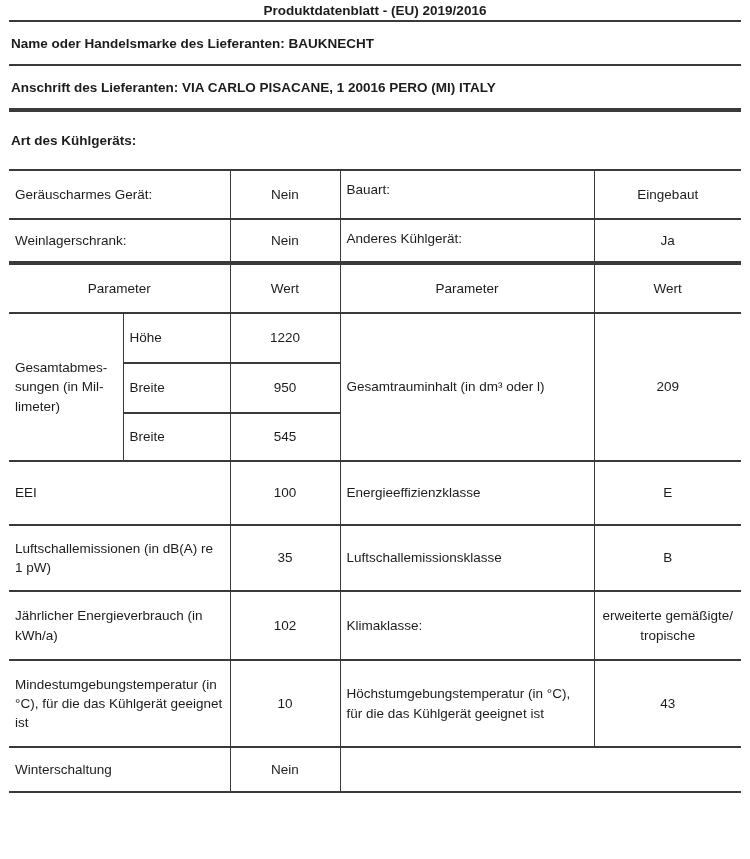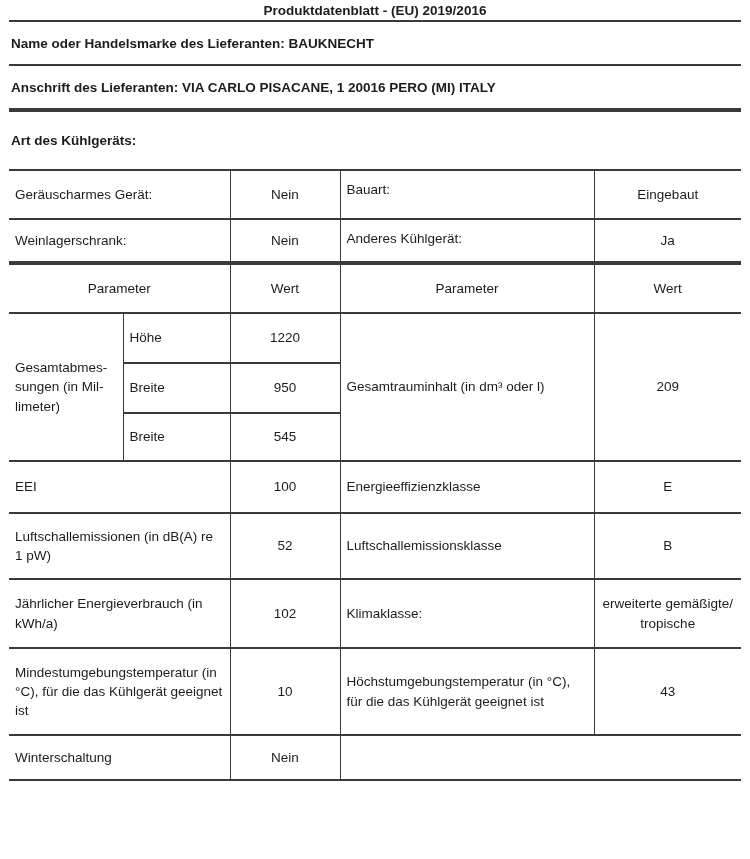"EEI" tr { height: 52px -> 64px }
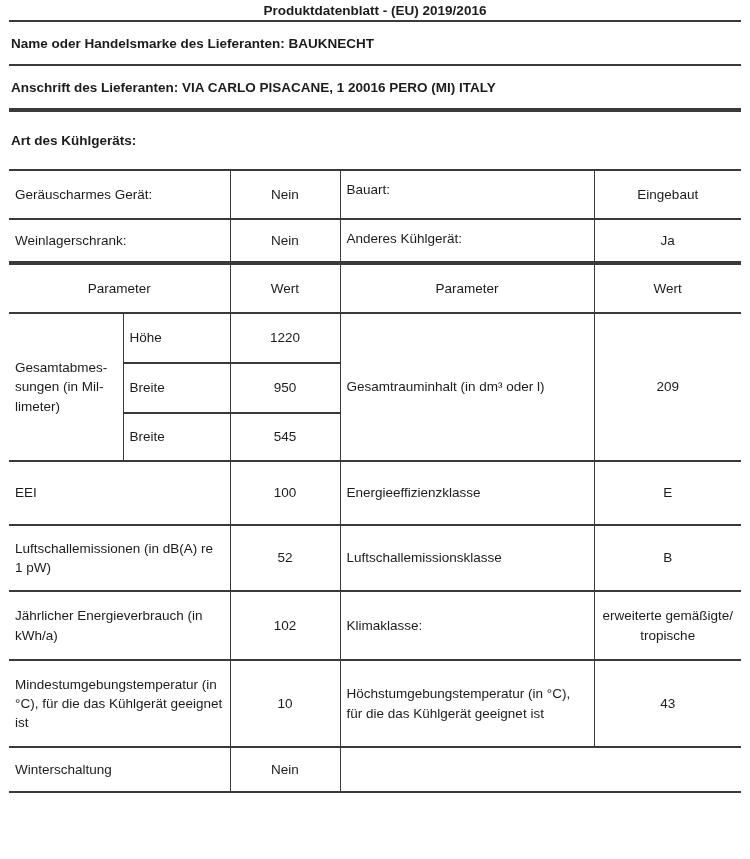"52" span { text: 52 -> 35 }
